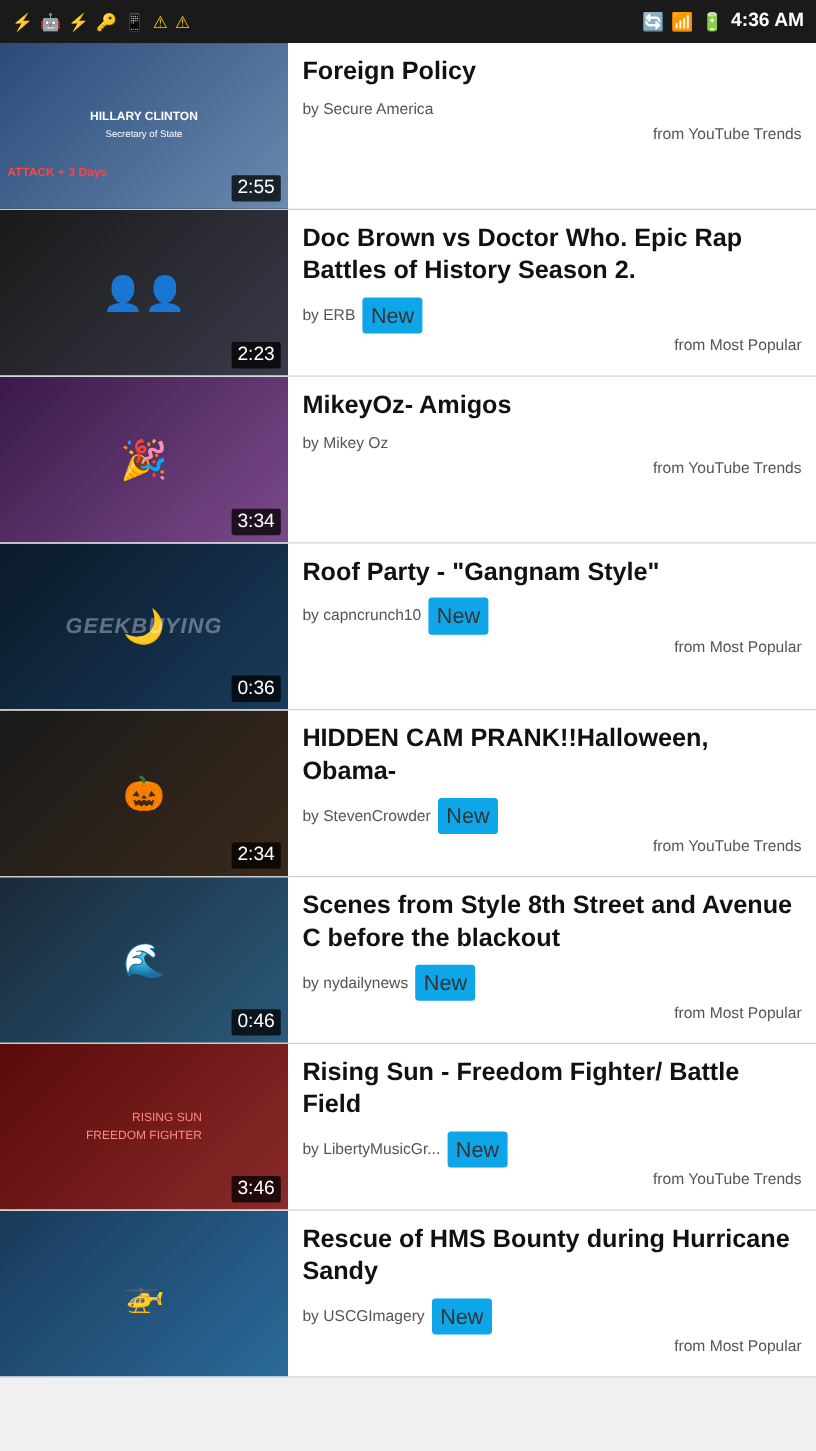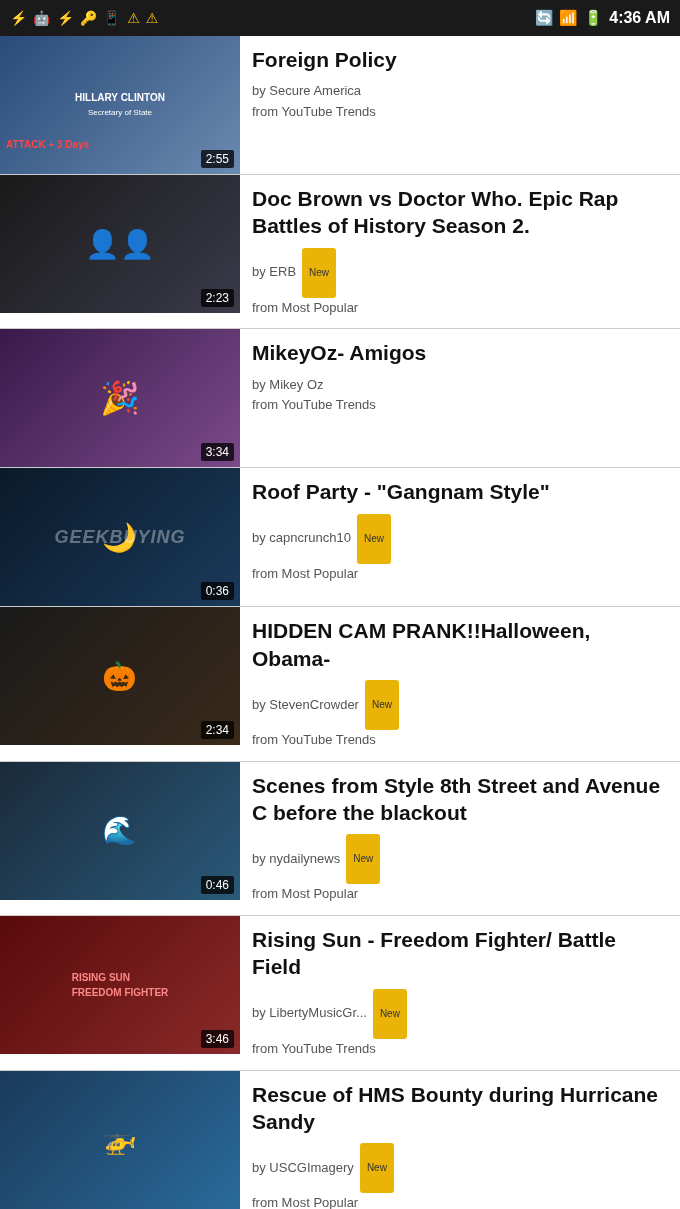"by Secure America" .video-meta { text-align: none -> right }
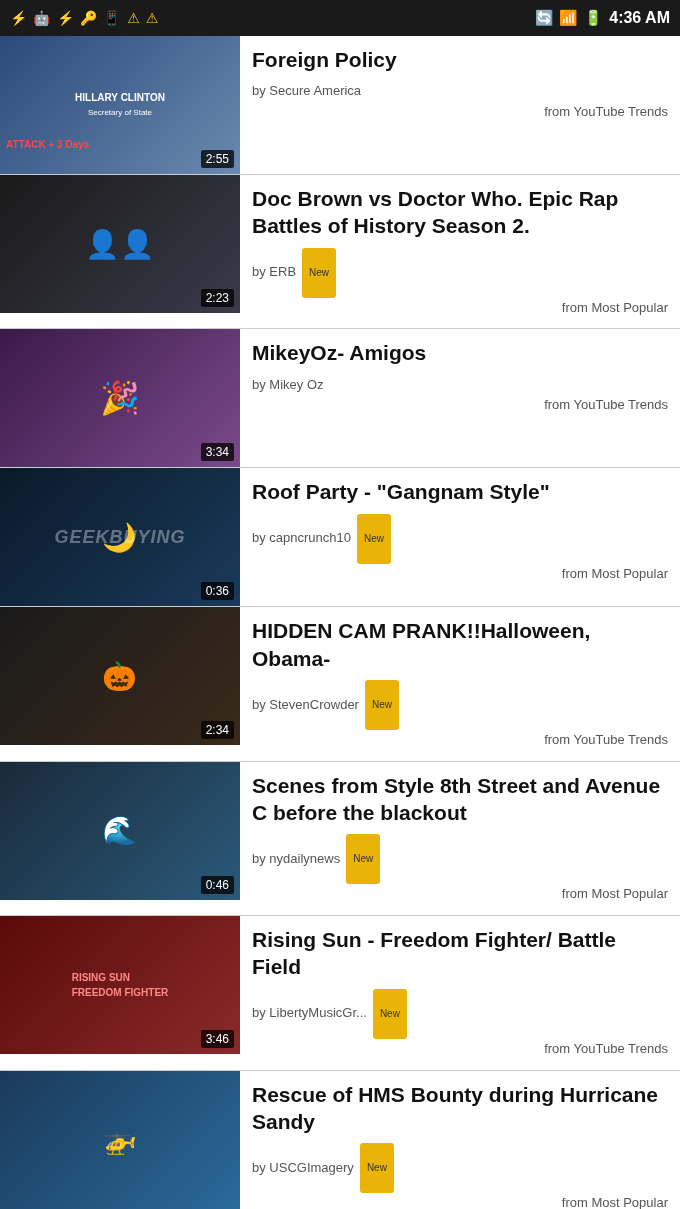"2:55" .thumb-duration { font-size: 12px -> 16px }
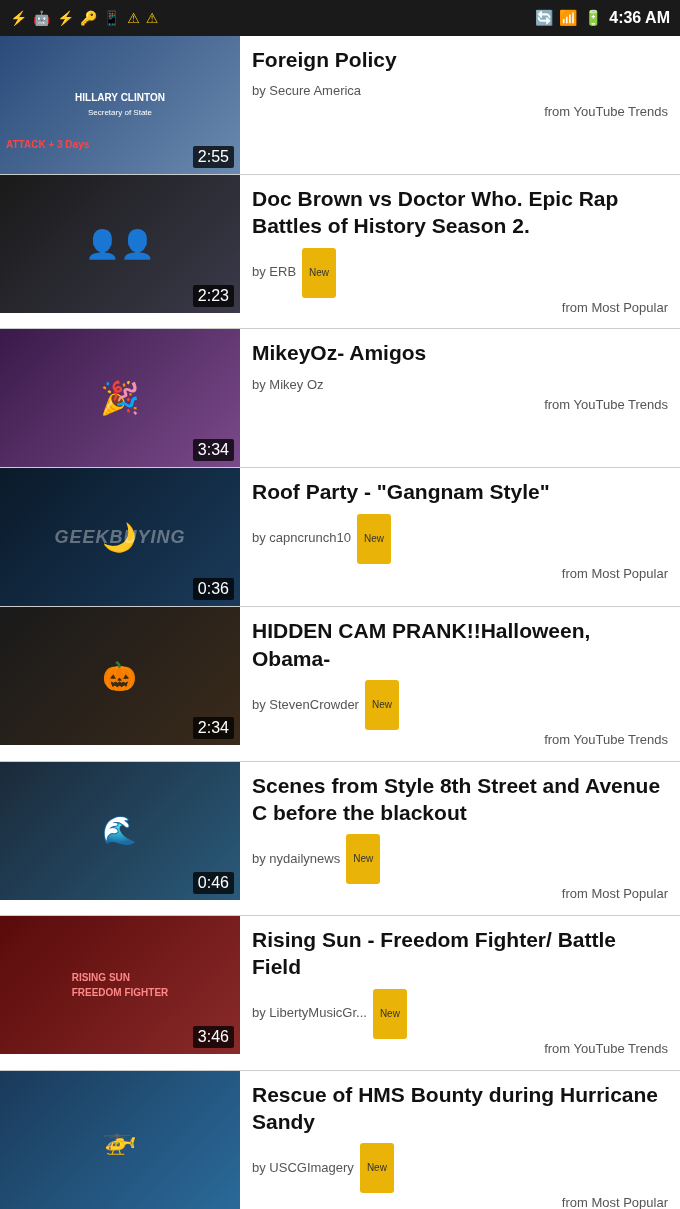"New" .new-badge { background: #eab308 -> #0ea5e9; font-size: 10px -> 18px; padding: 17px 7px -> 1px 7px }
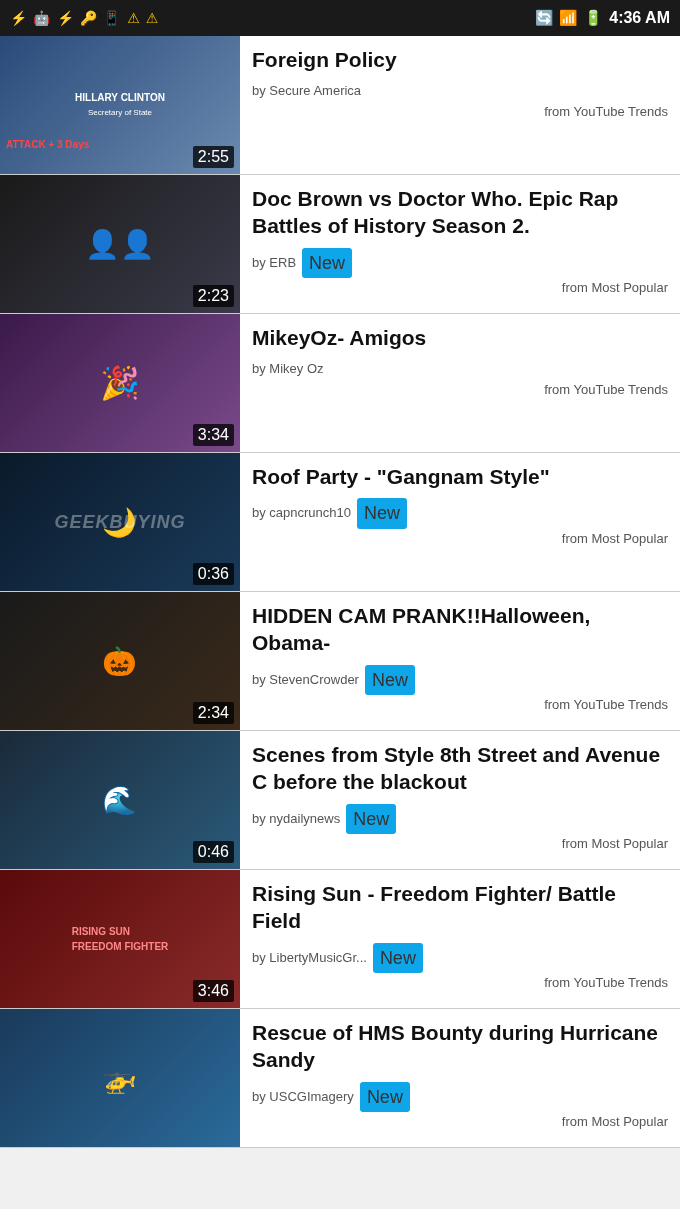"RISING SUN" div { font-weight: bold -> normal; text-align: left -> right }
